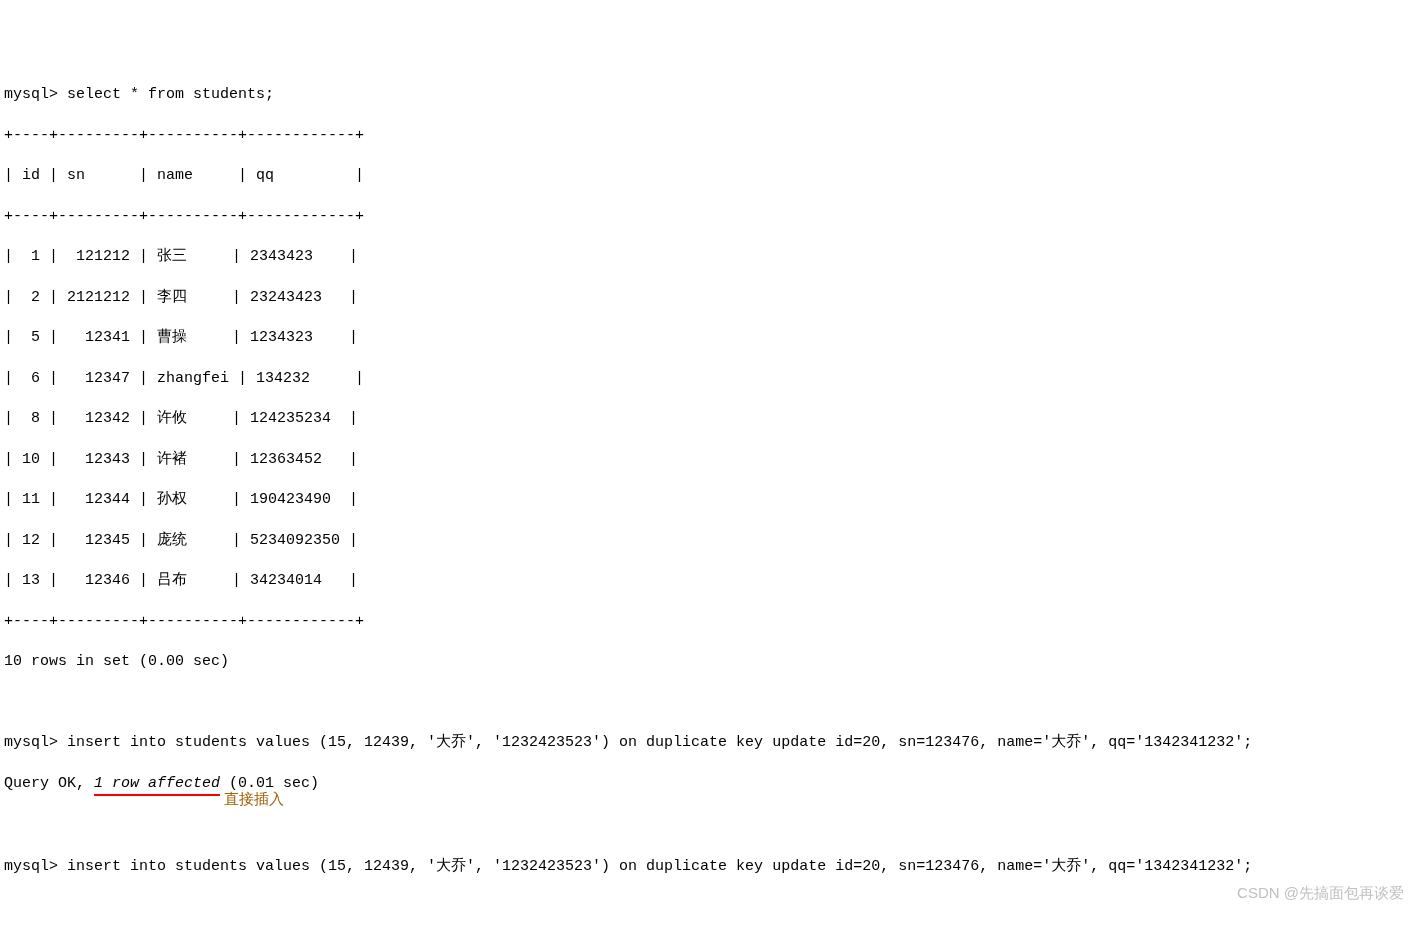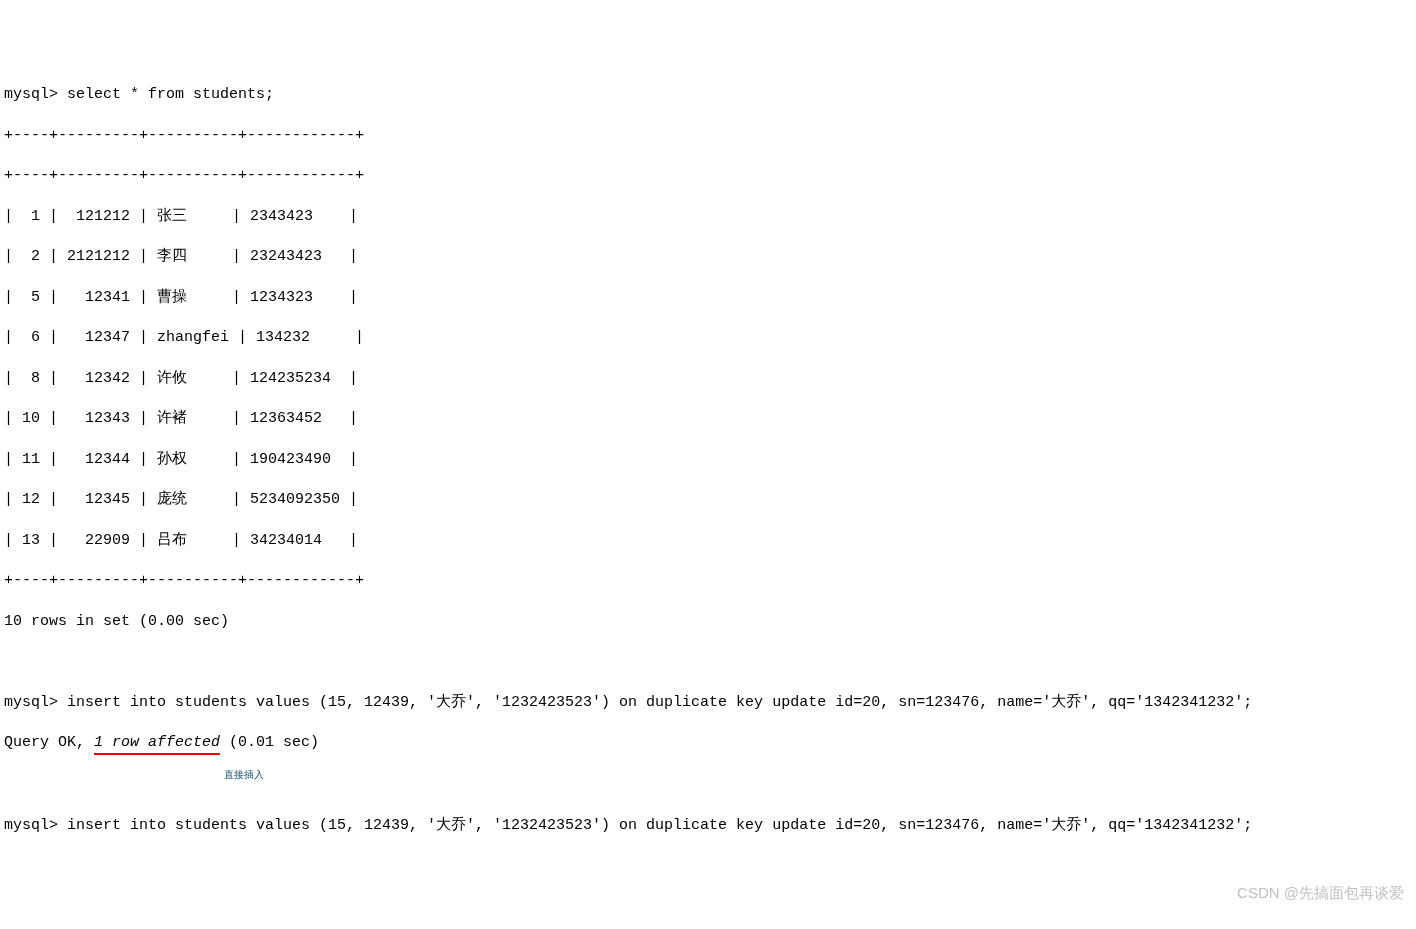"| id | sn |" span.term-line { html: none -> <span>| id | sn | name | qq |</span> }
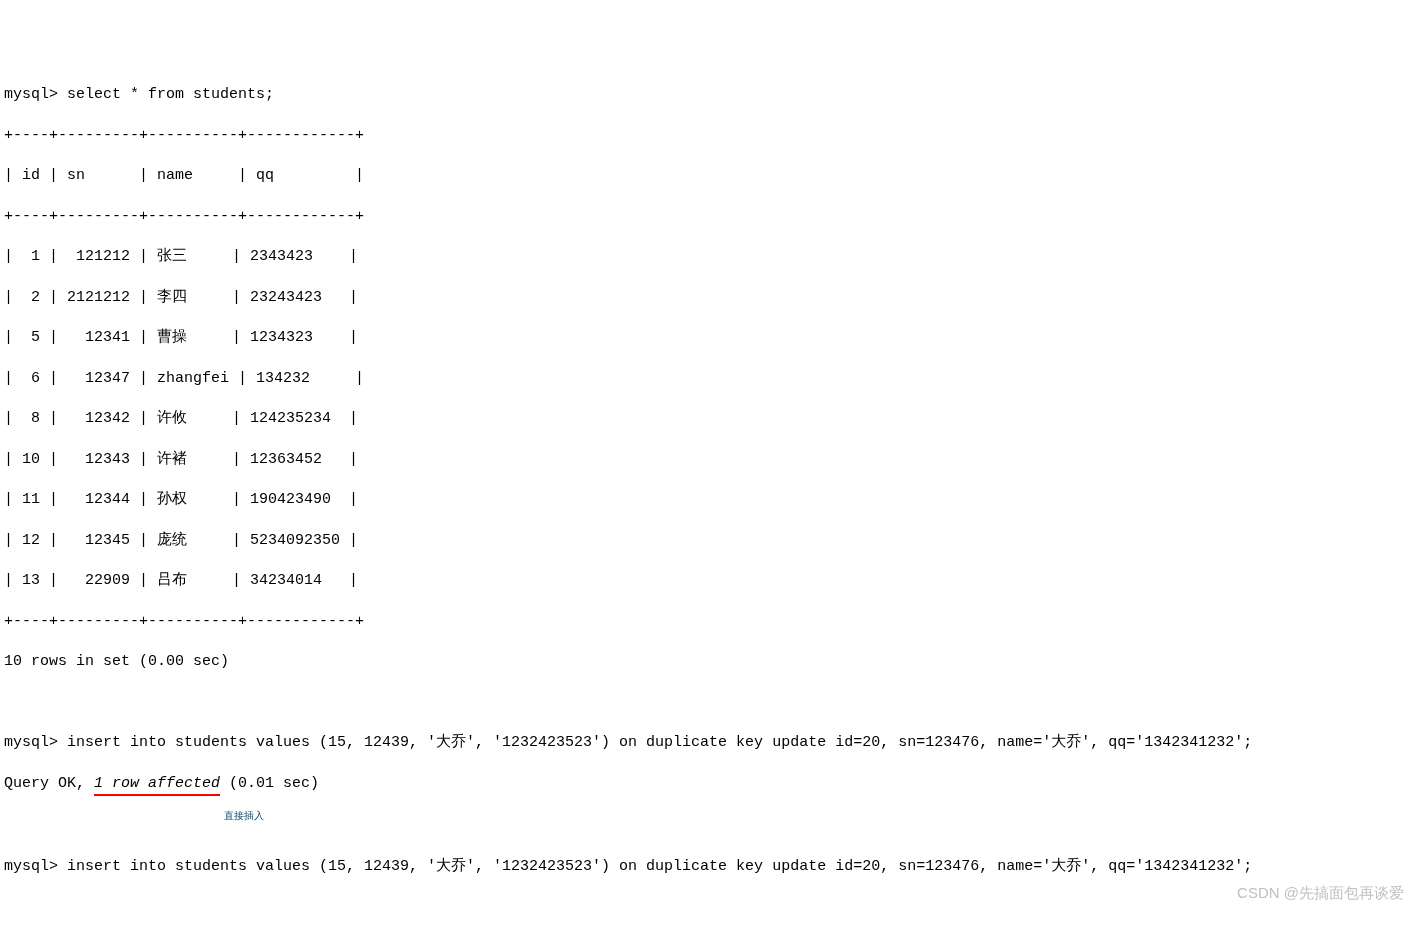"| 13 | 22909 |" span.term-line { text: 22909 -> 12346 }
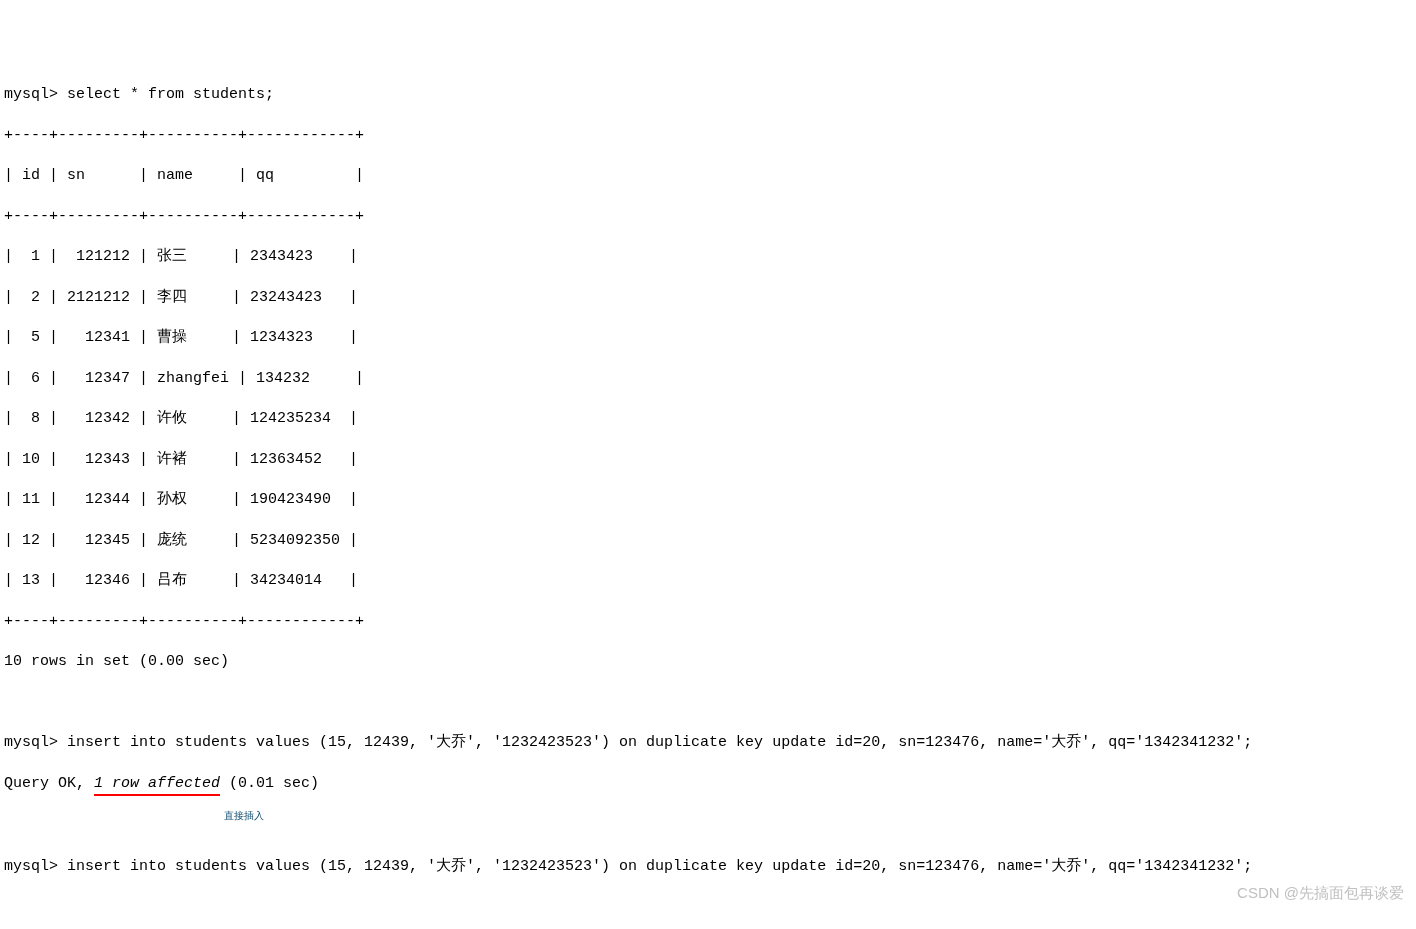"直接插入" .annotation-red { color: #0c4a6e -> #a16207; font-size: 10px -> 15px; margin-top: 20px -> none }
